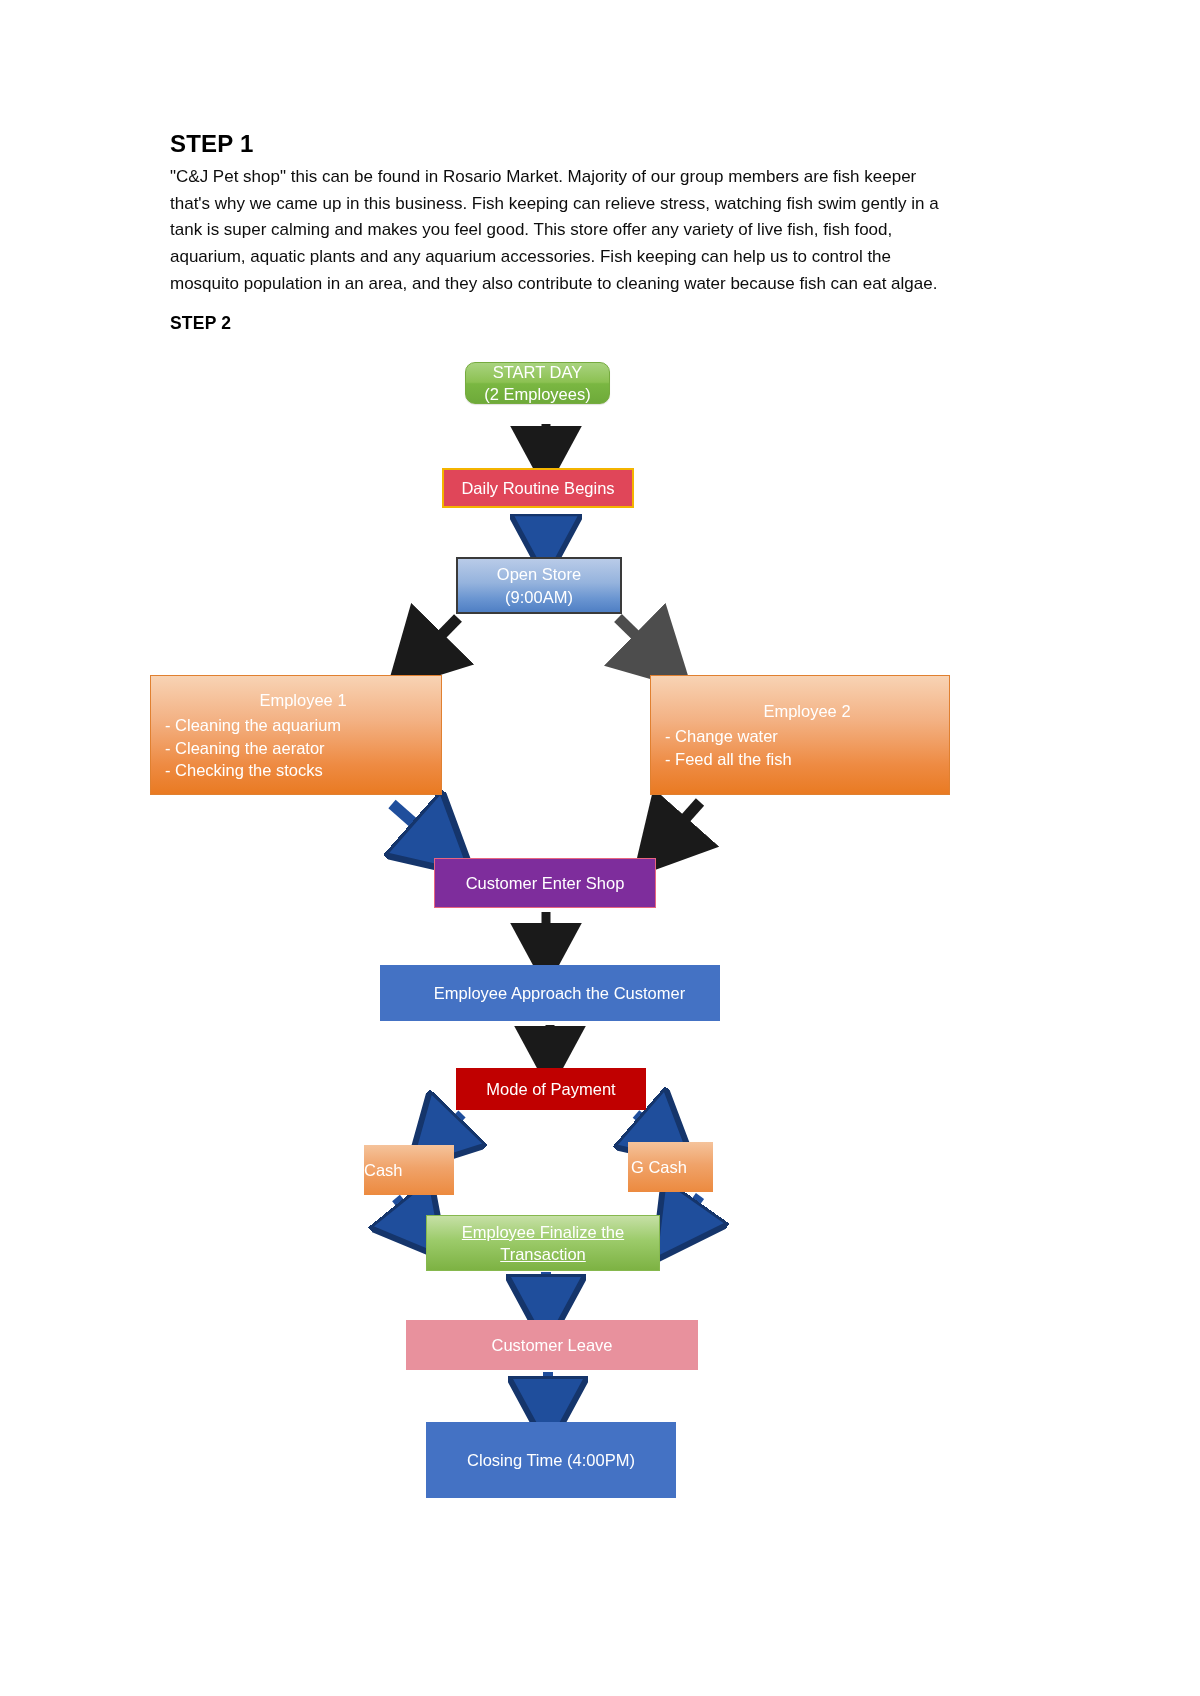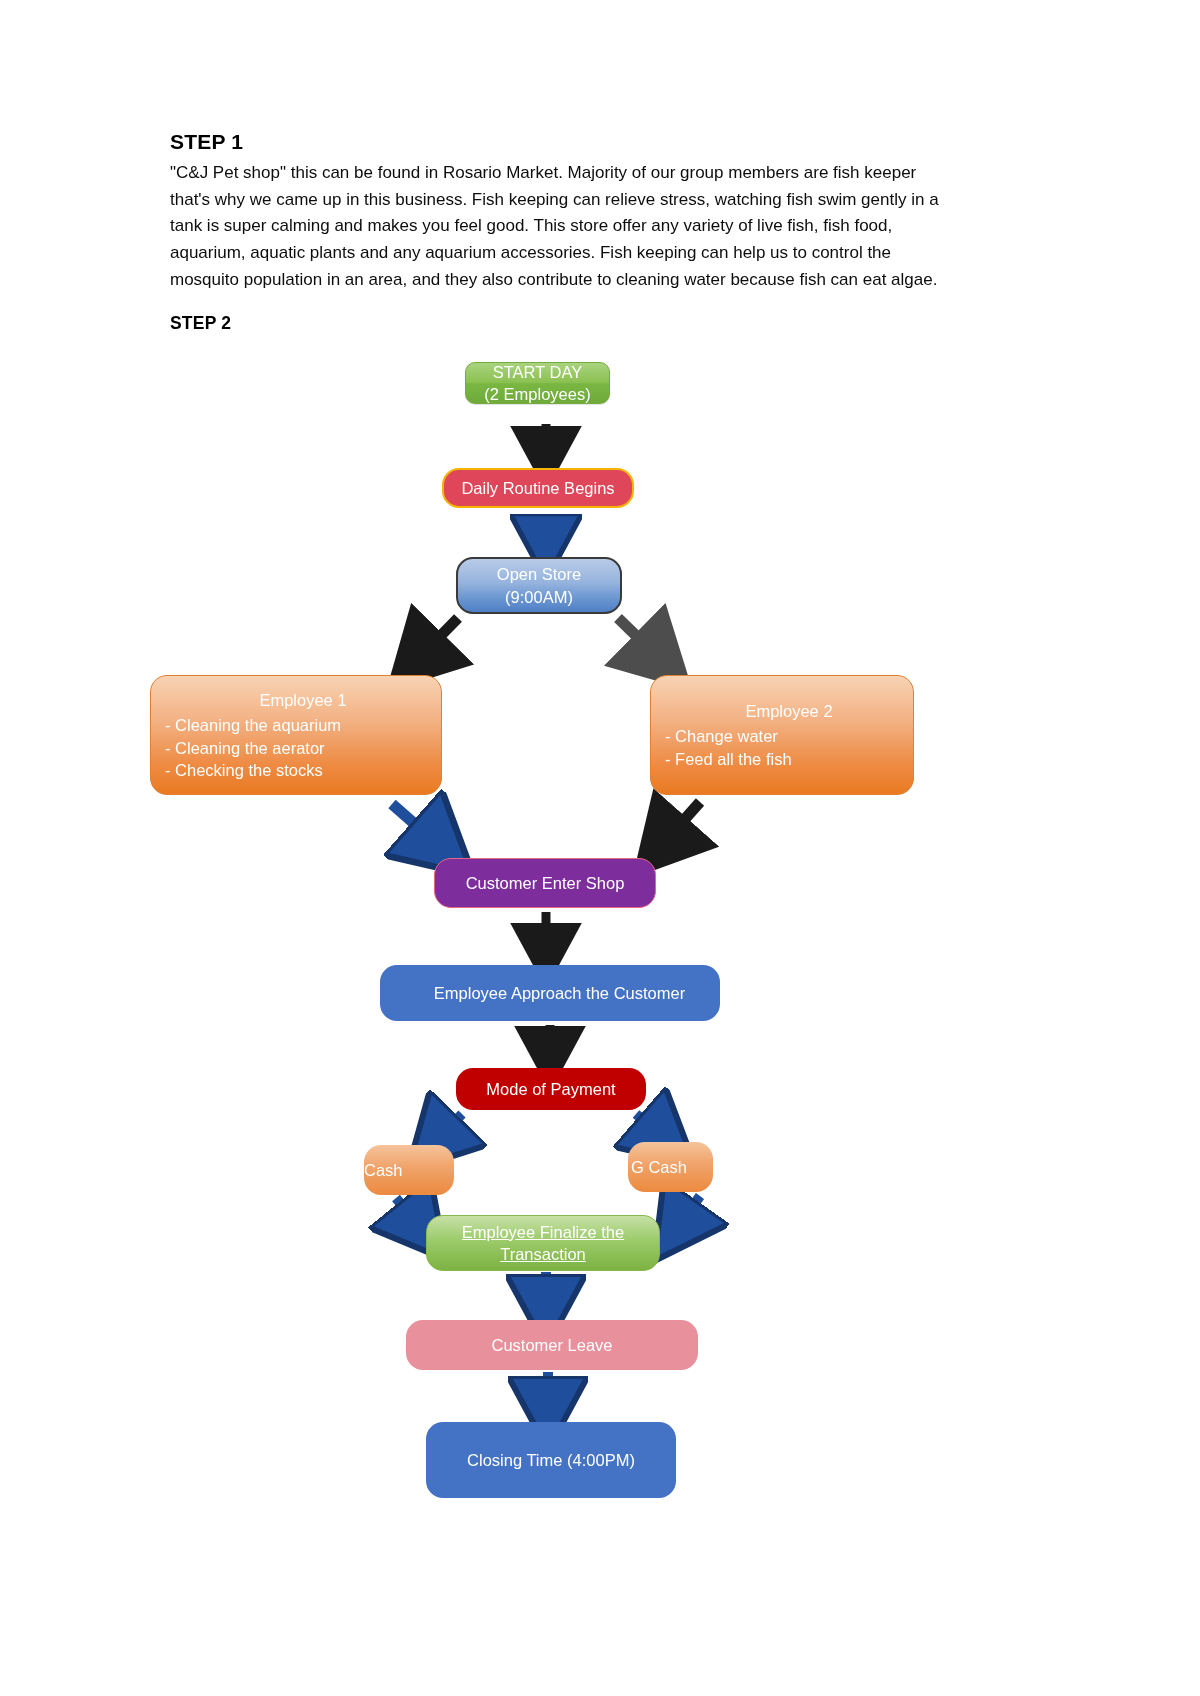"STEP 1" .step-heading { font-size: 21px -> 24px }
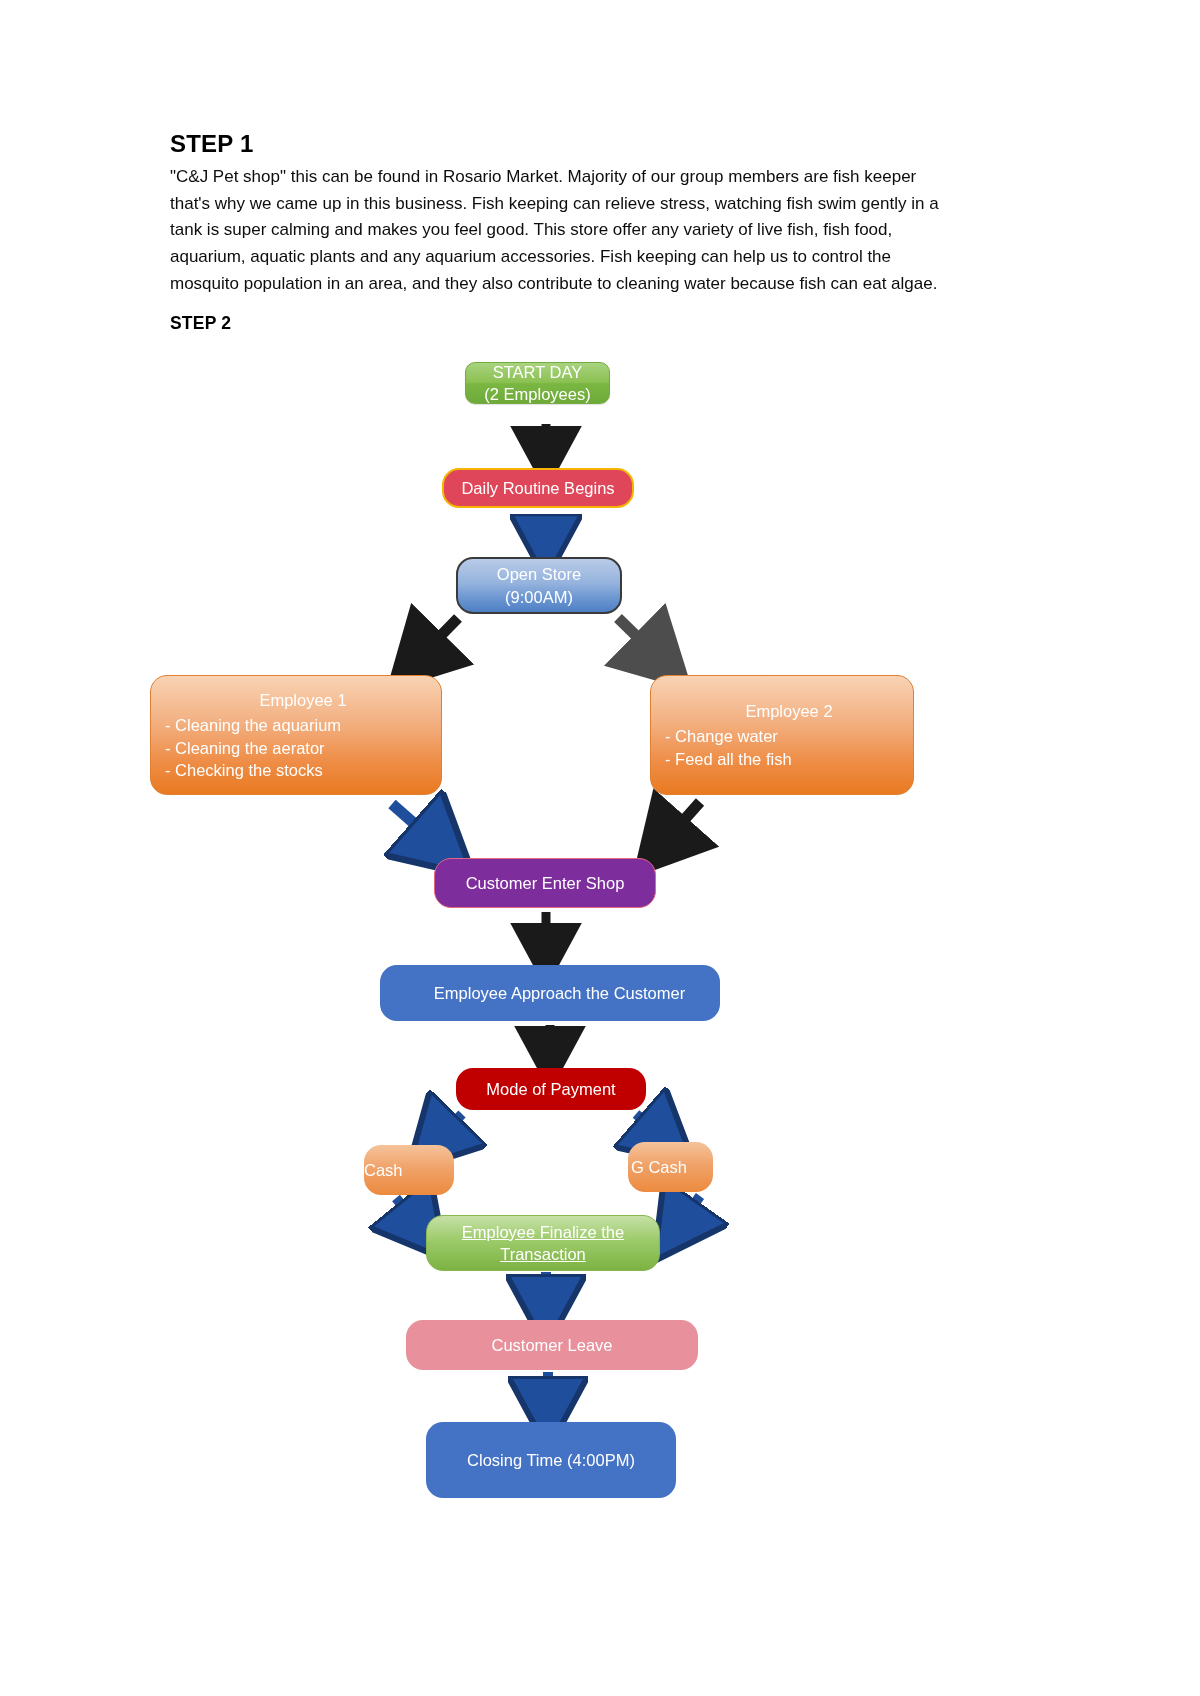"Daily Routine Begins" .node { border-radius: 17px -> none }
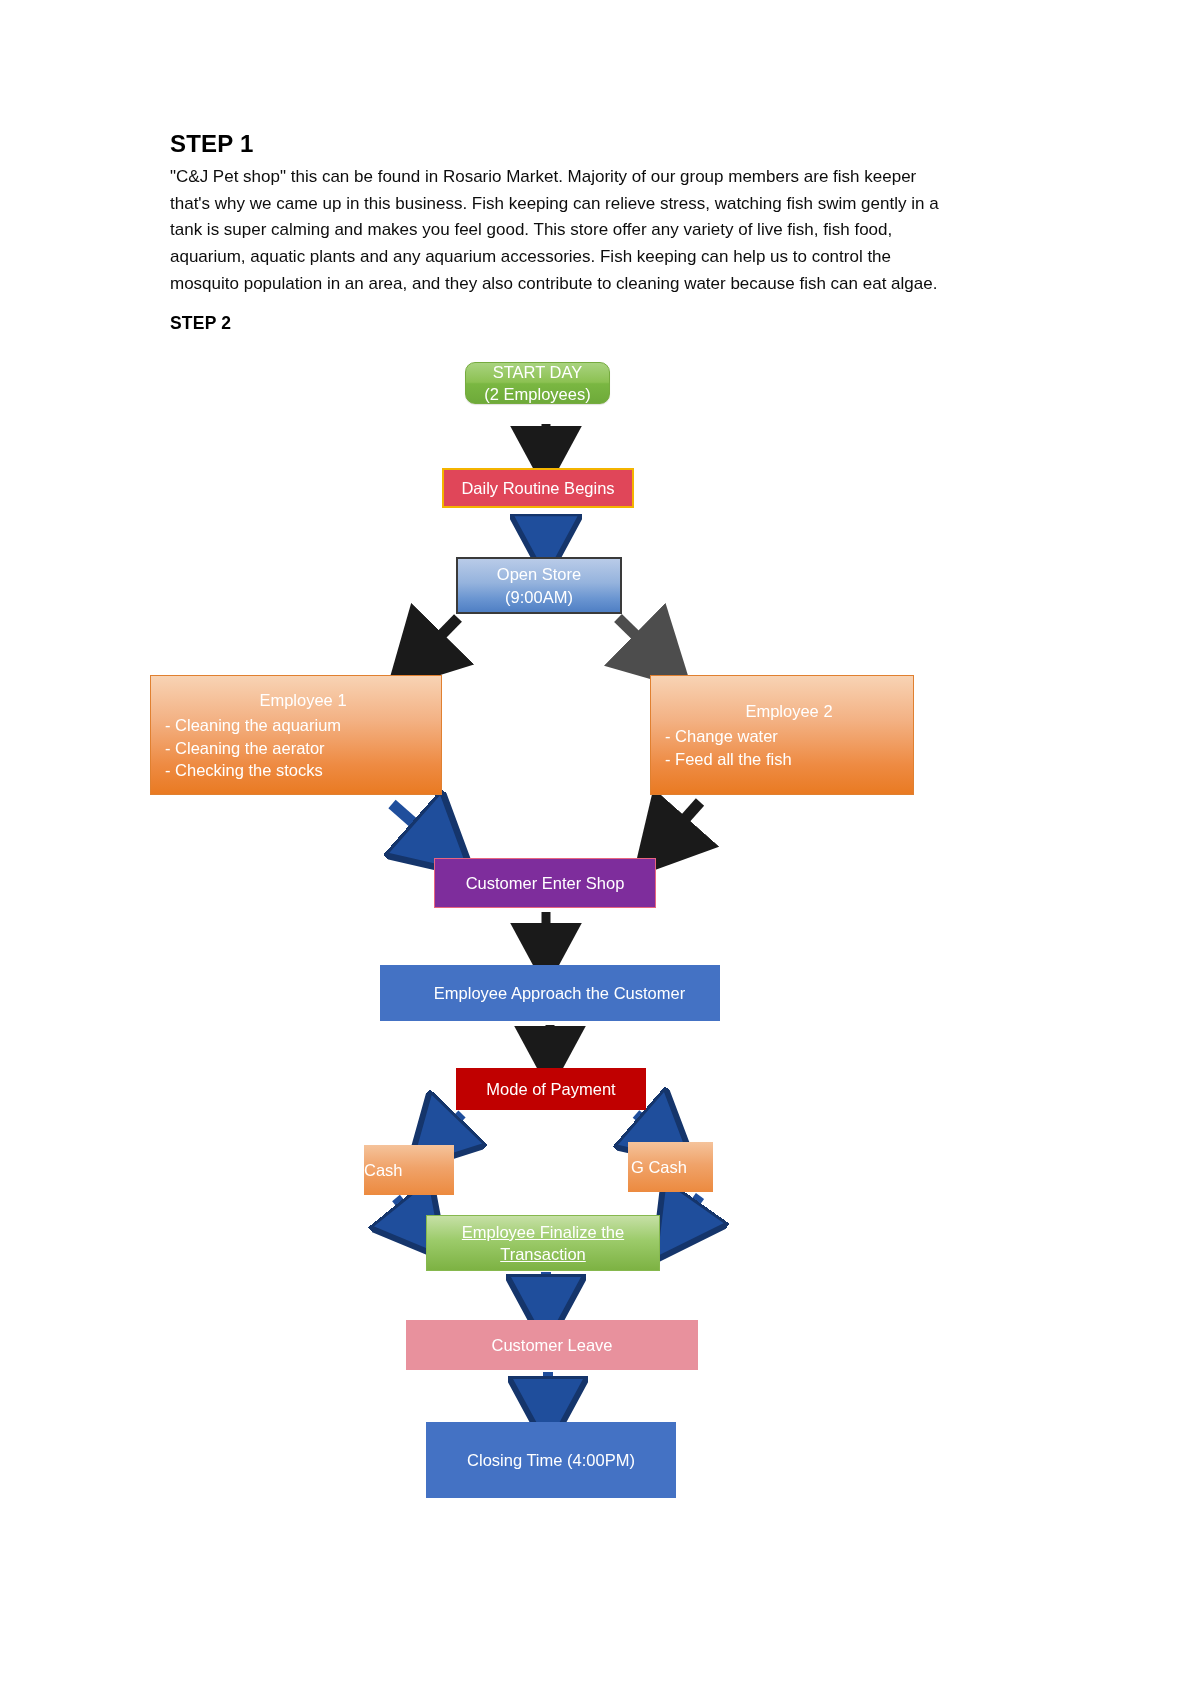"Employee 2" .n-emp2 { width: 264px -> 300px }
